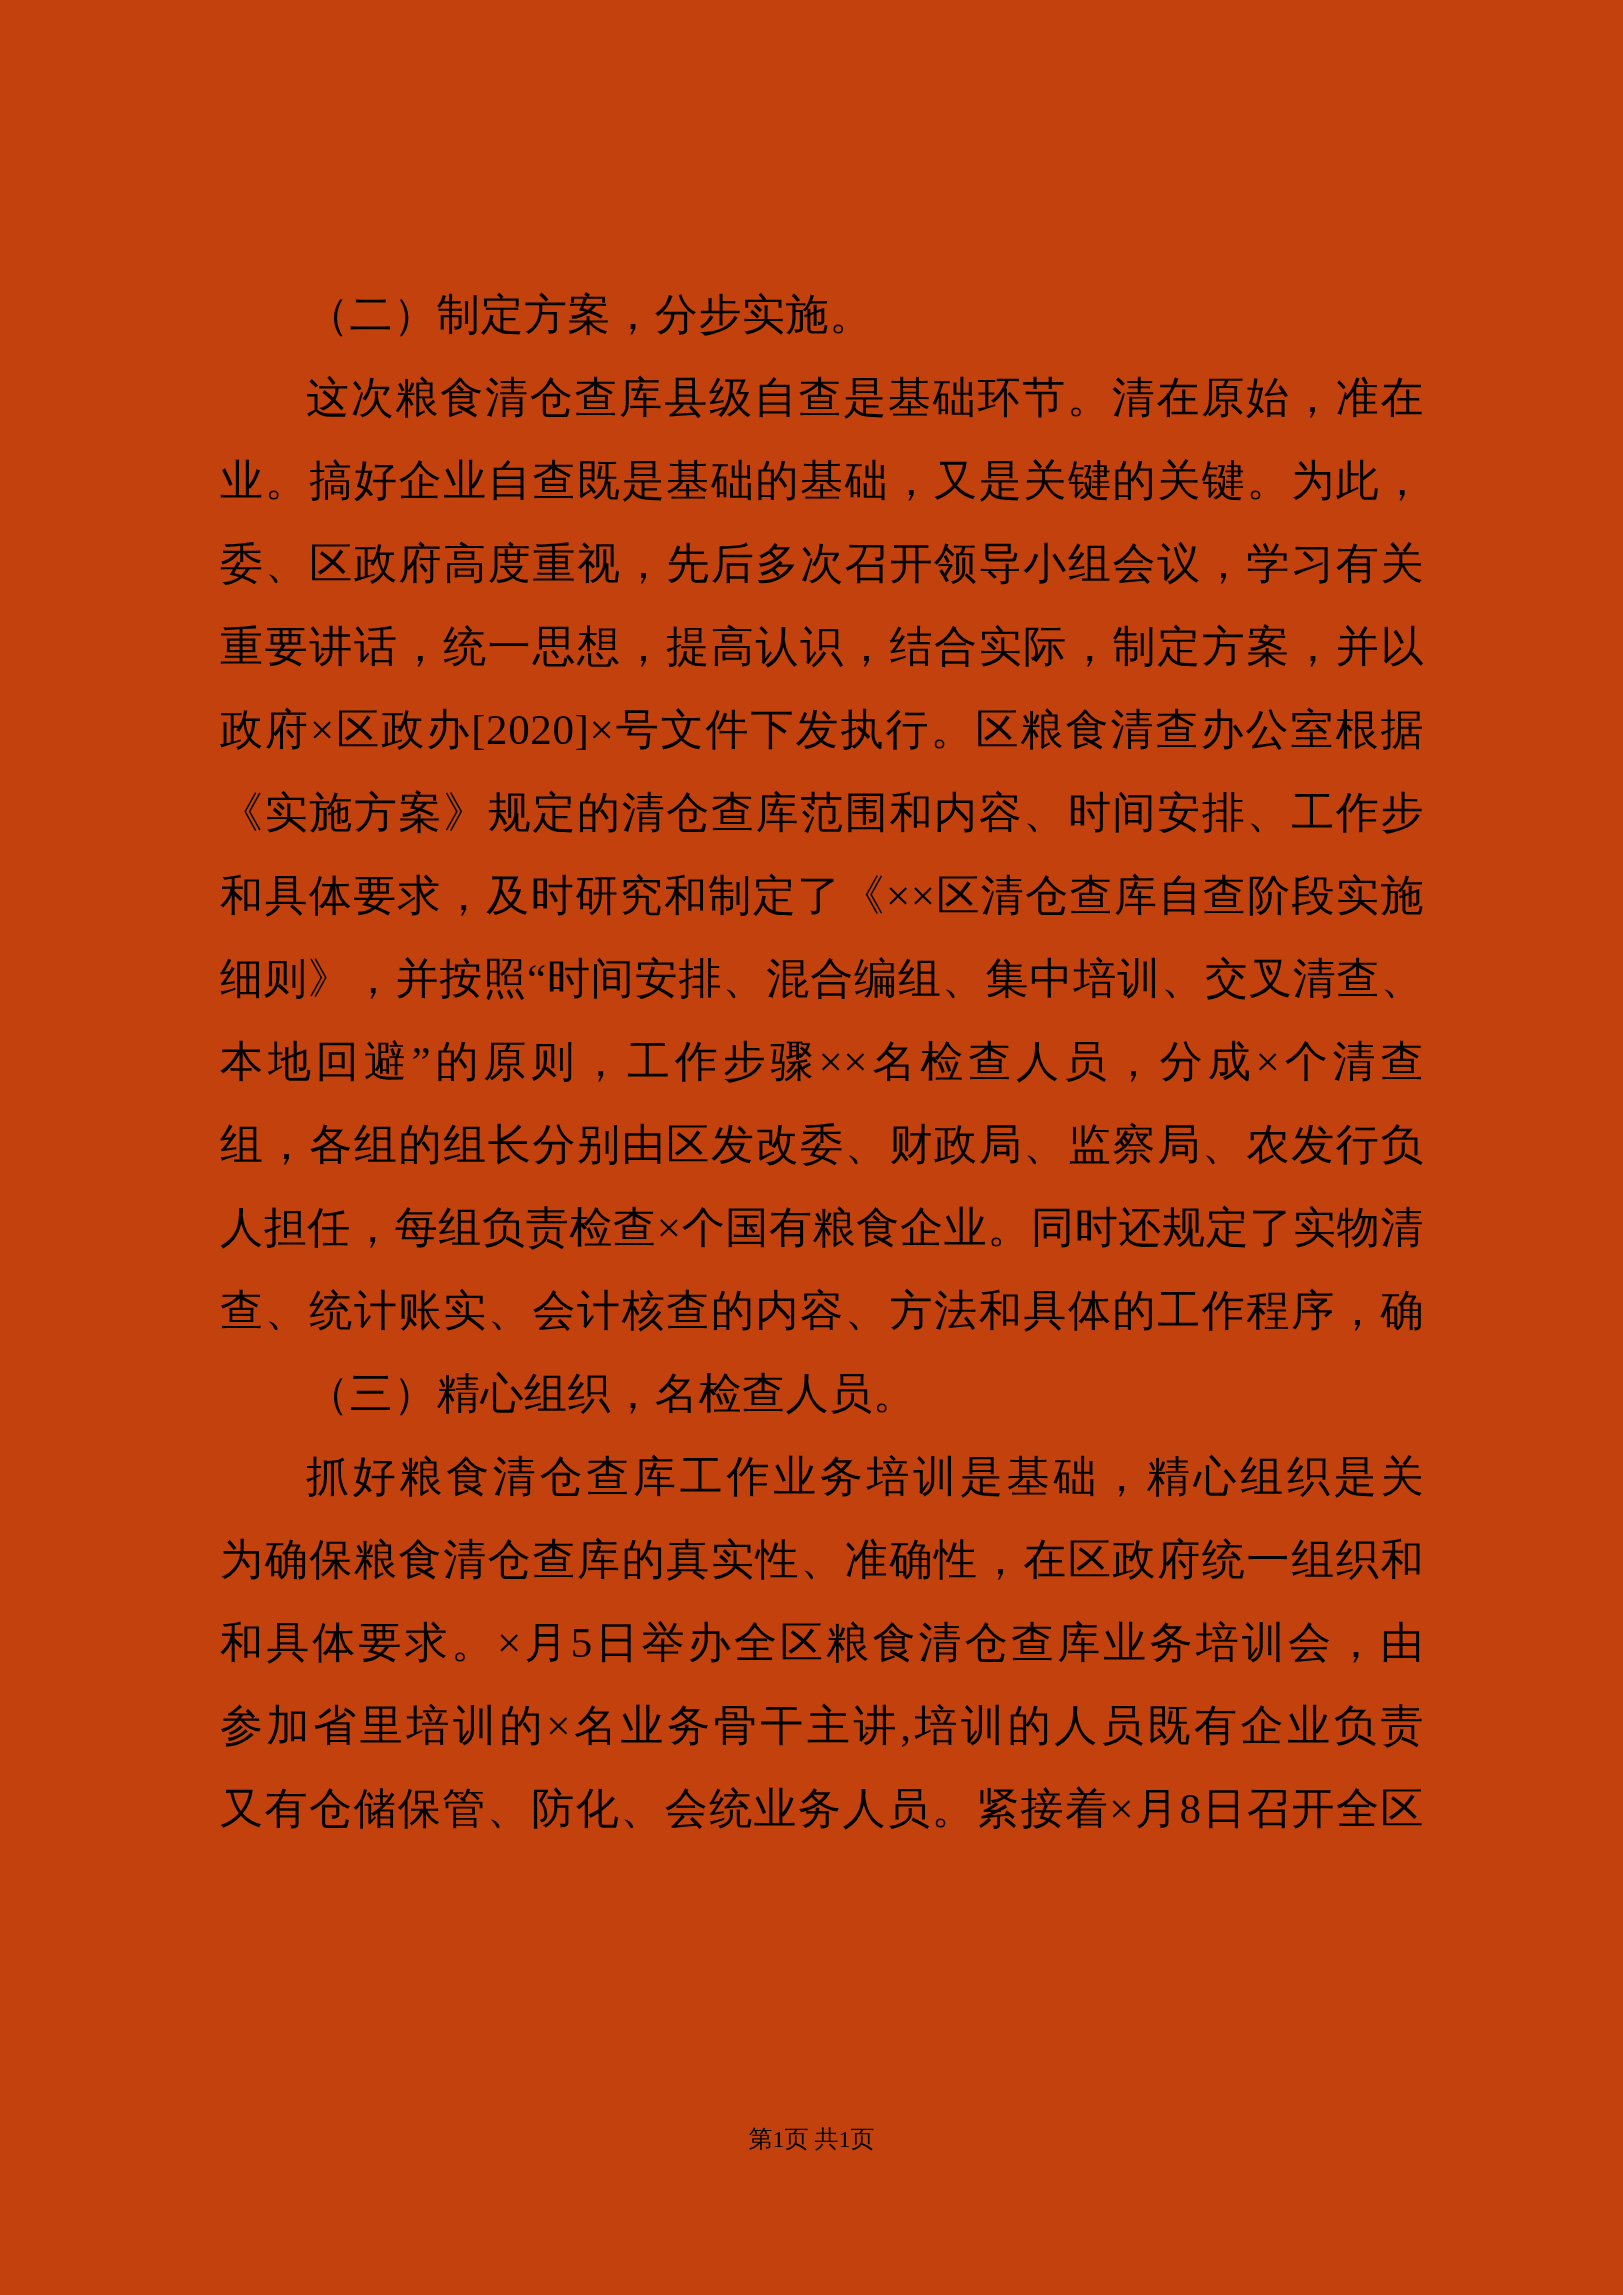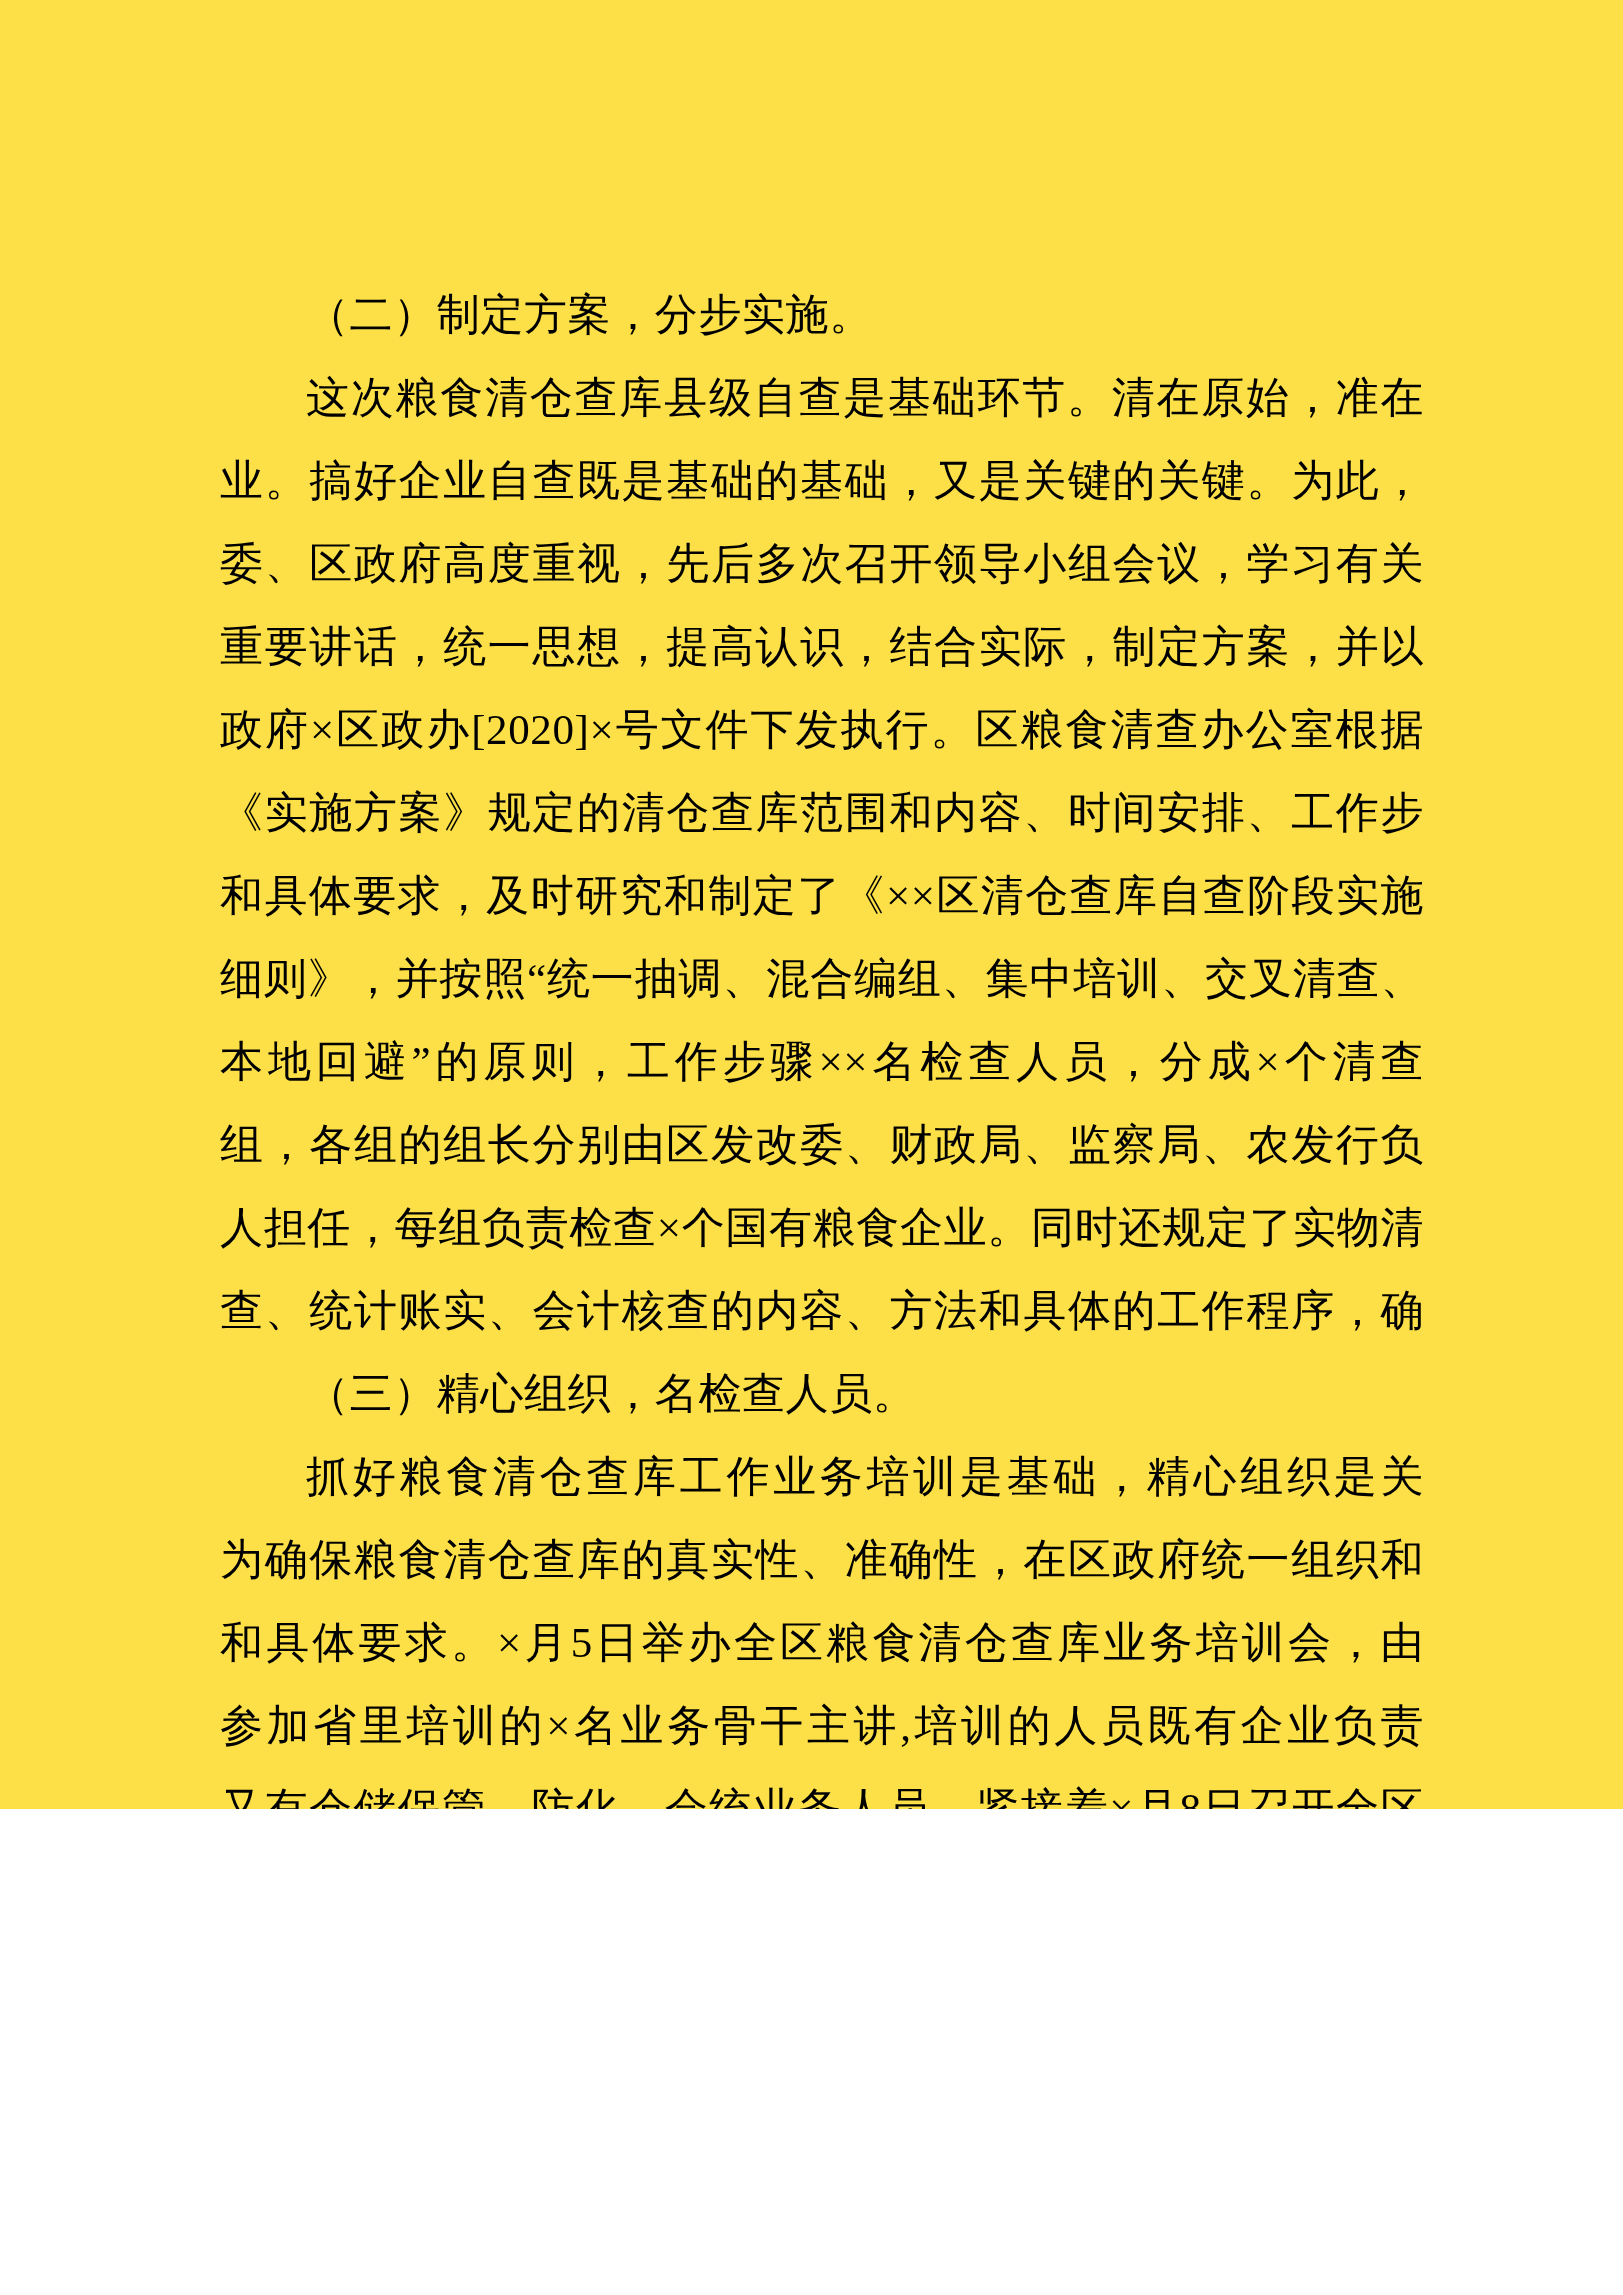"（二）制定方案，分步实施。" .page { background: #fde047 -> #c2410c; height: 1809px -> 2295px }
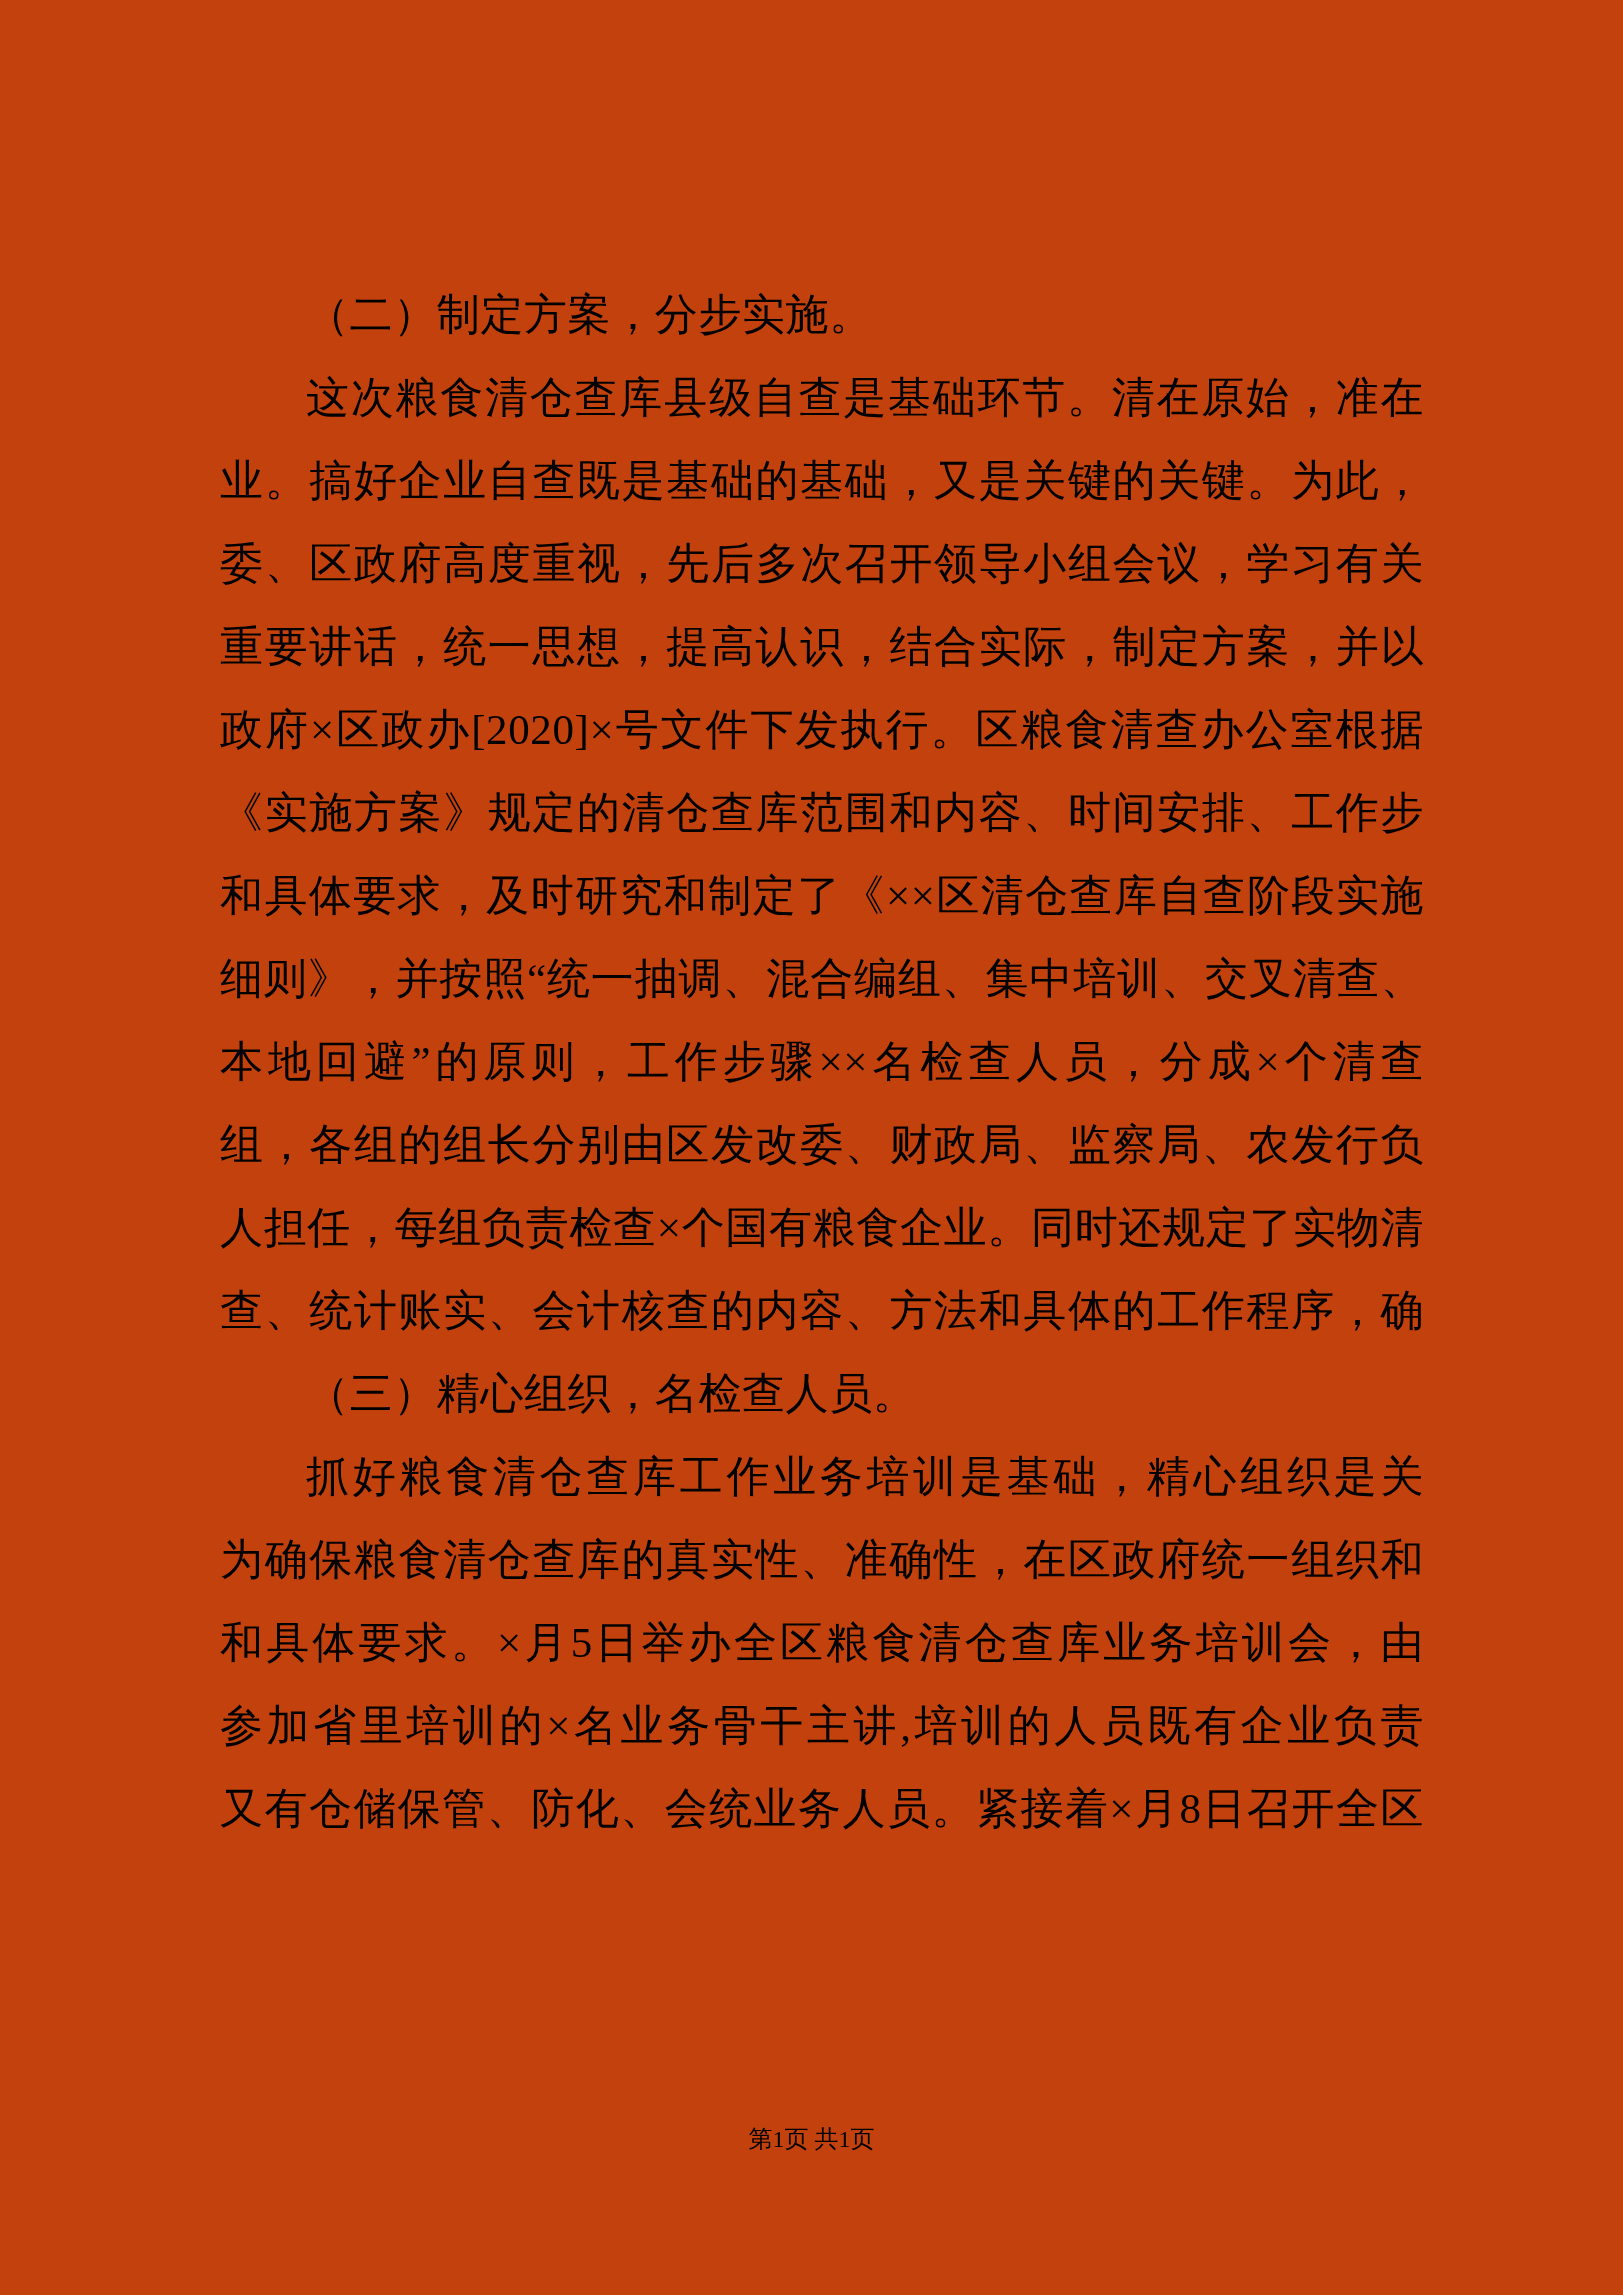"细则》，并按照“统一抽调、混合编组、集中培训、交叉清查、" div.line { text: 统一抽调 -> 时间安排 }
